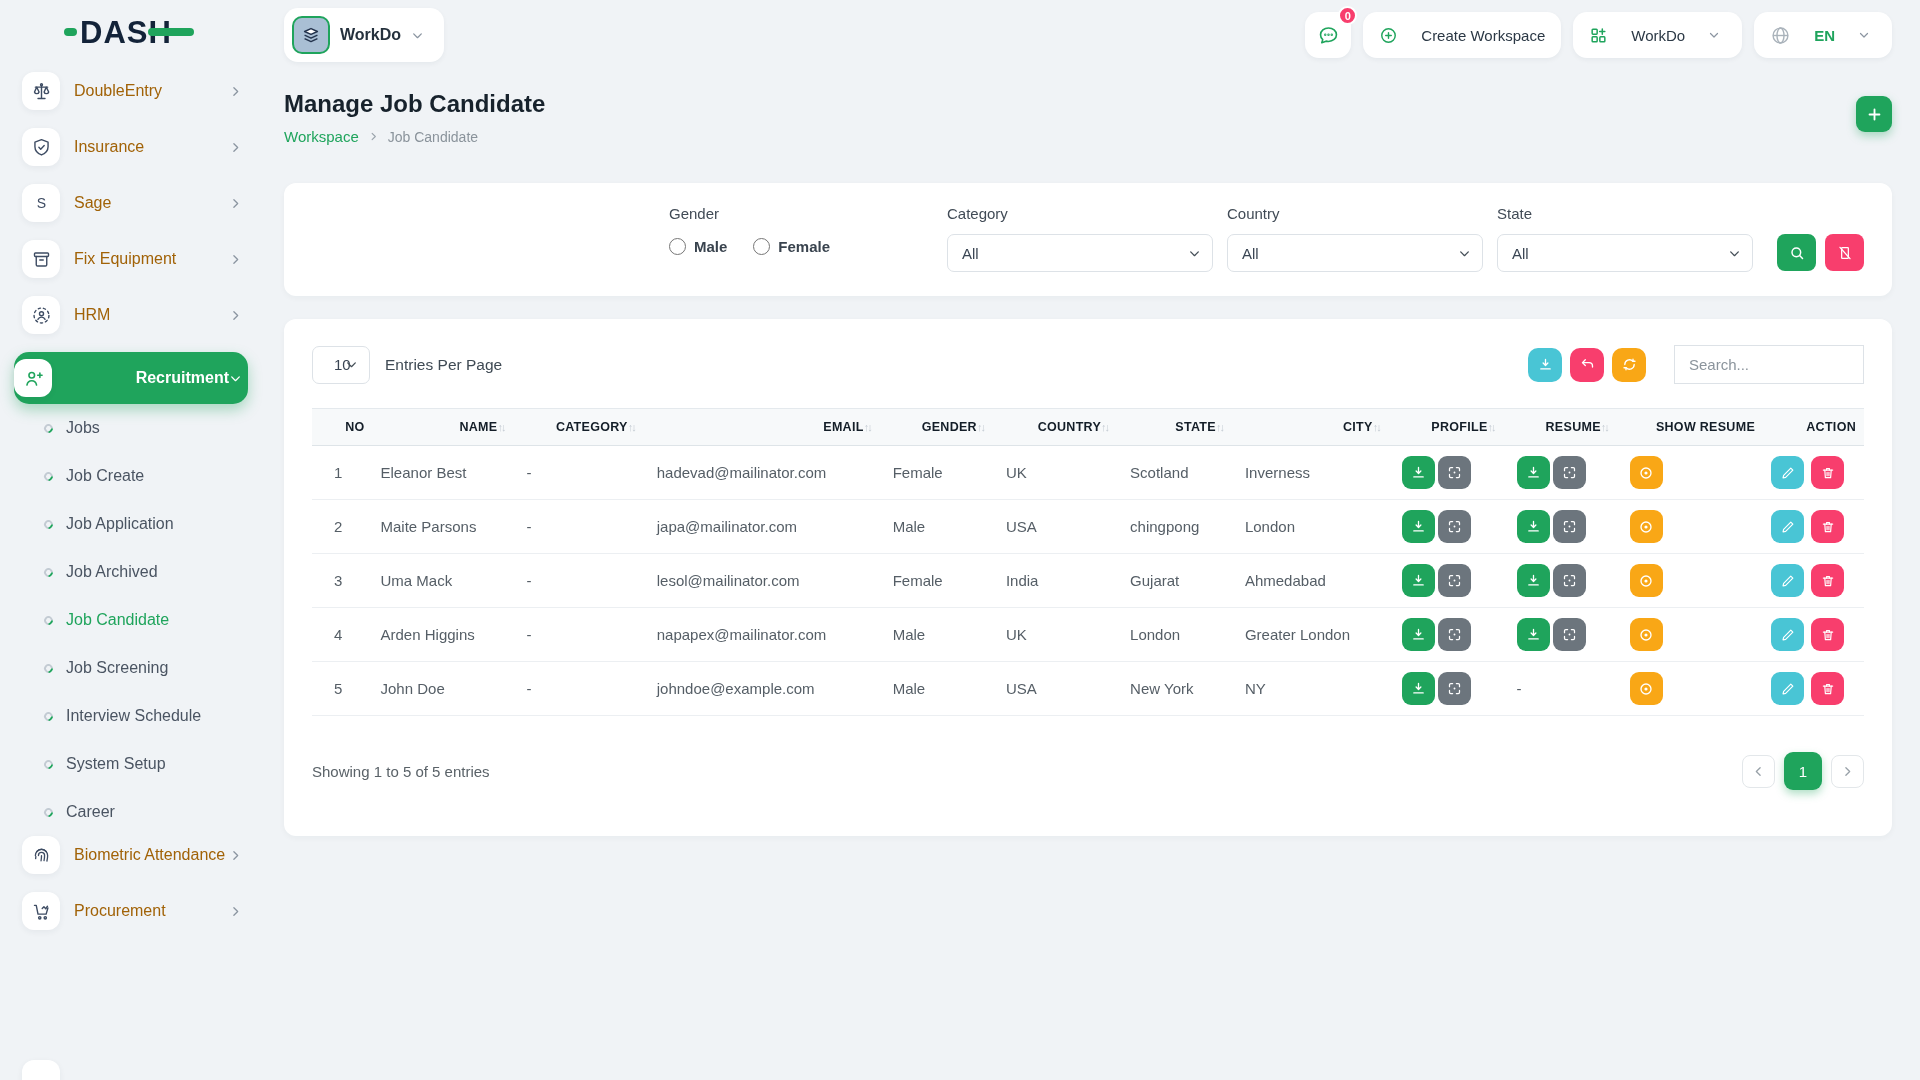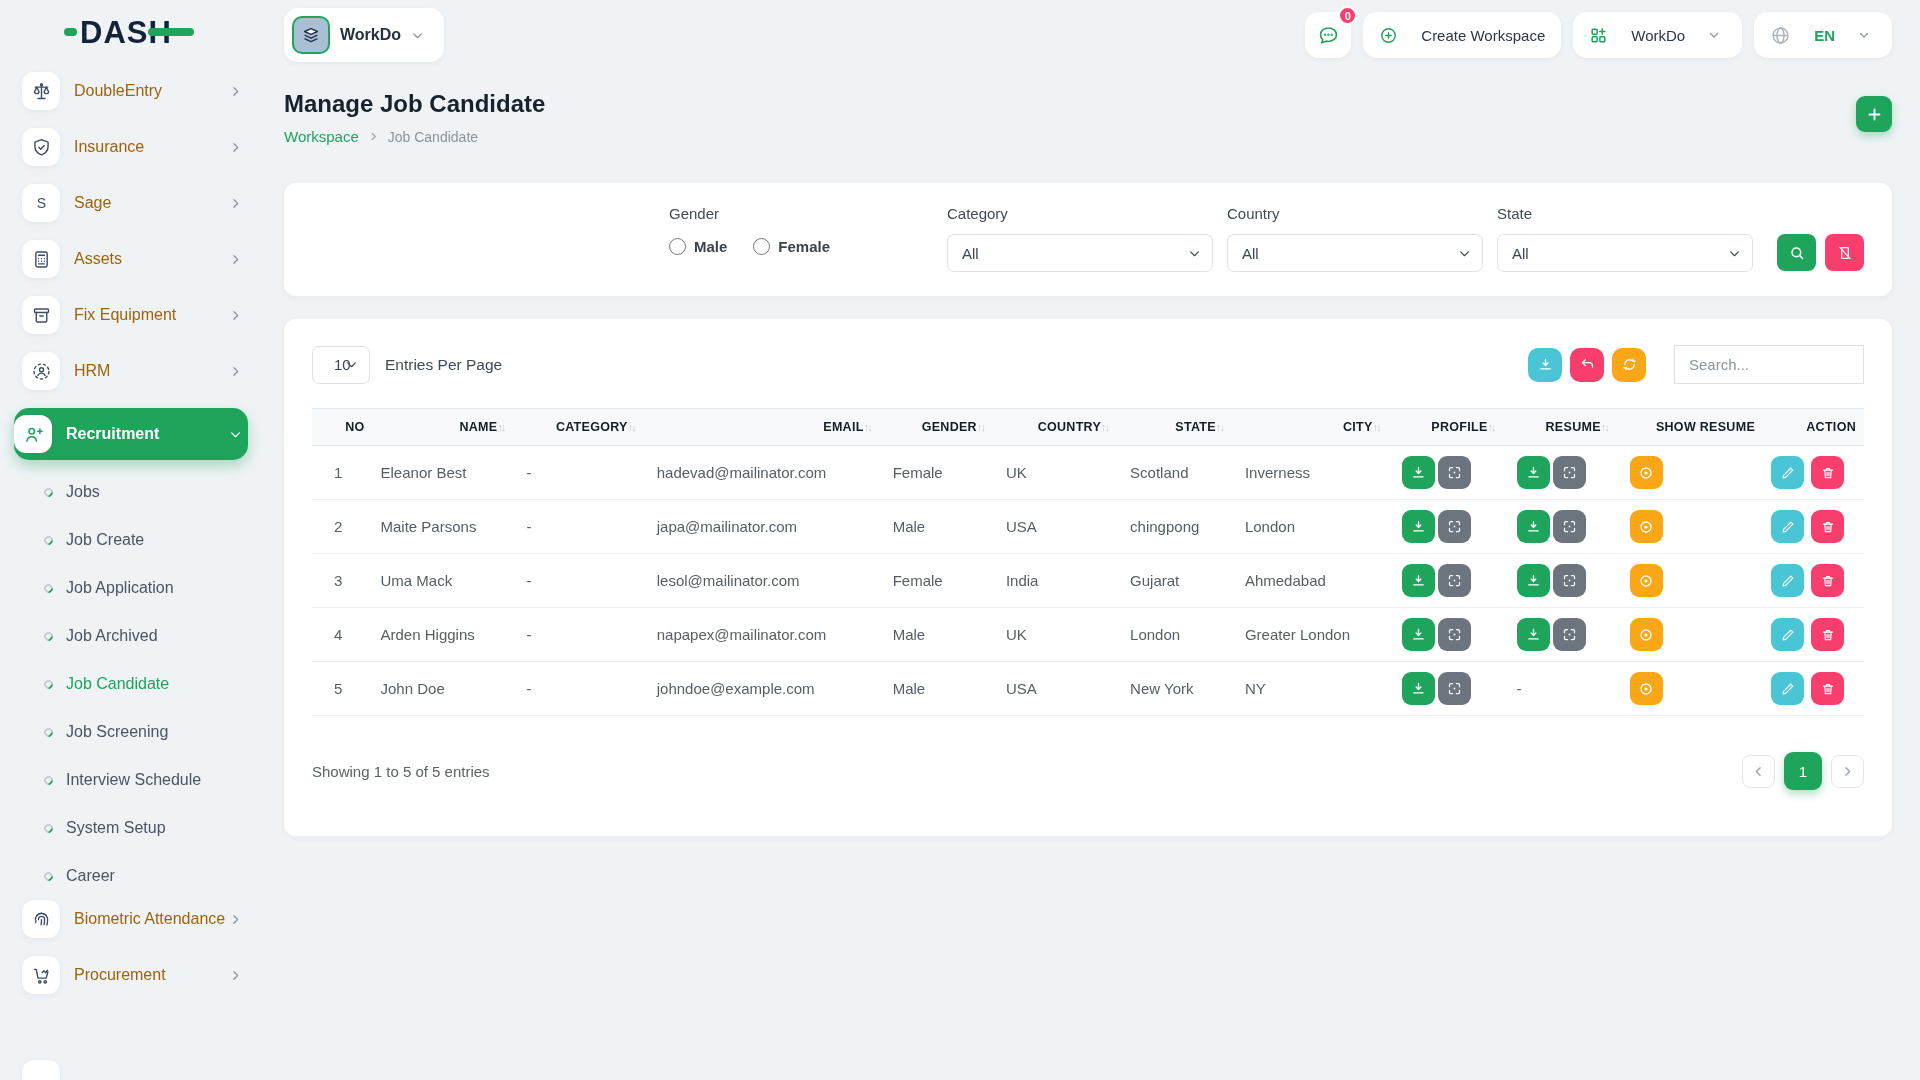"Assets" div.nav-item { html: <div> <span> <svg> <rect></rect> <path></path> <path></path> </svg> </span> <span>Assets</span> <span> <svg> <path></path> </svg> </span> </div> -> none }
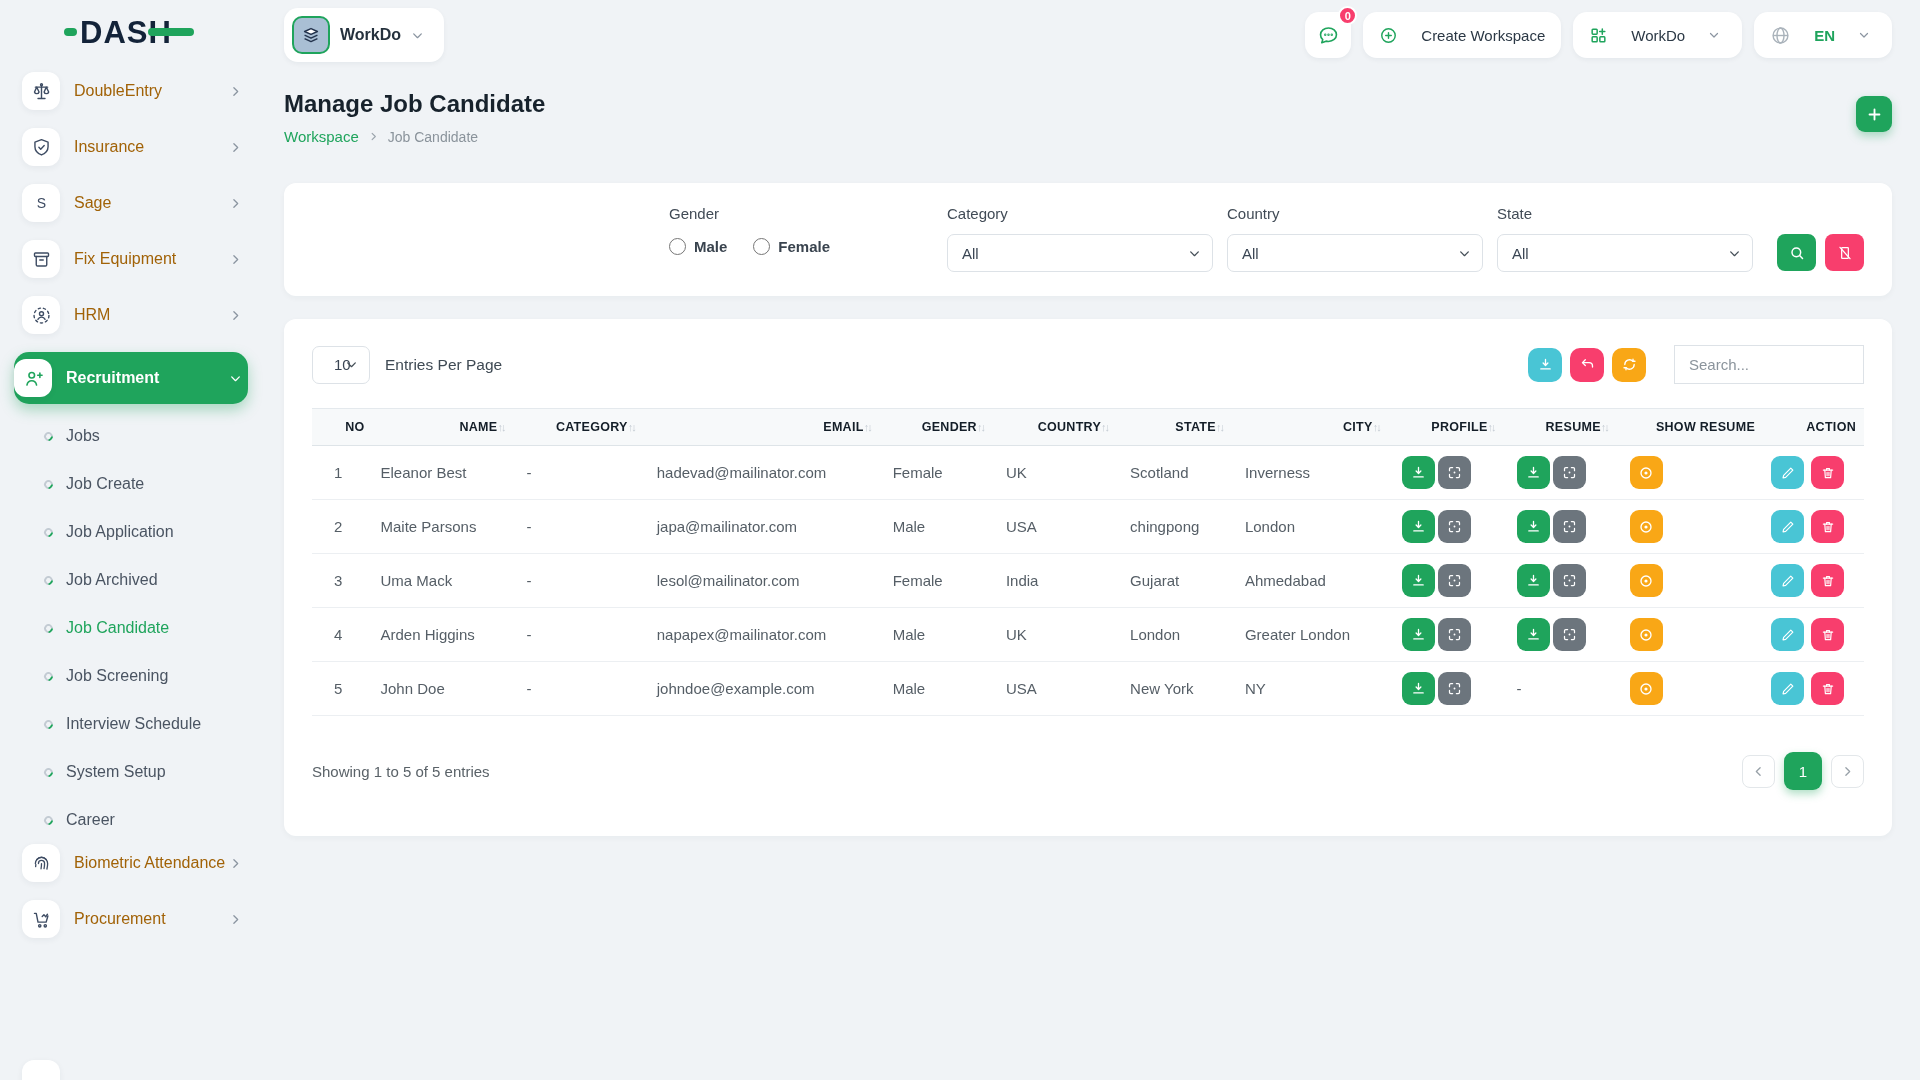"Recruitment" .nav-item.active-pill { margin-bottom: 8px -> 0; text-align: none -> right }
